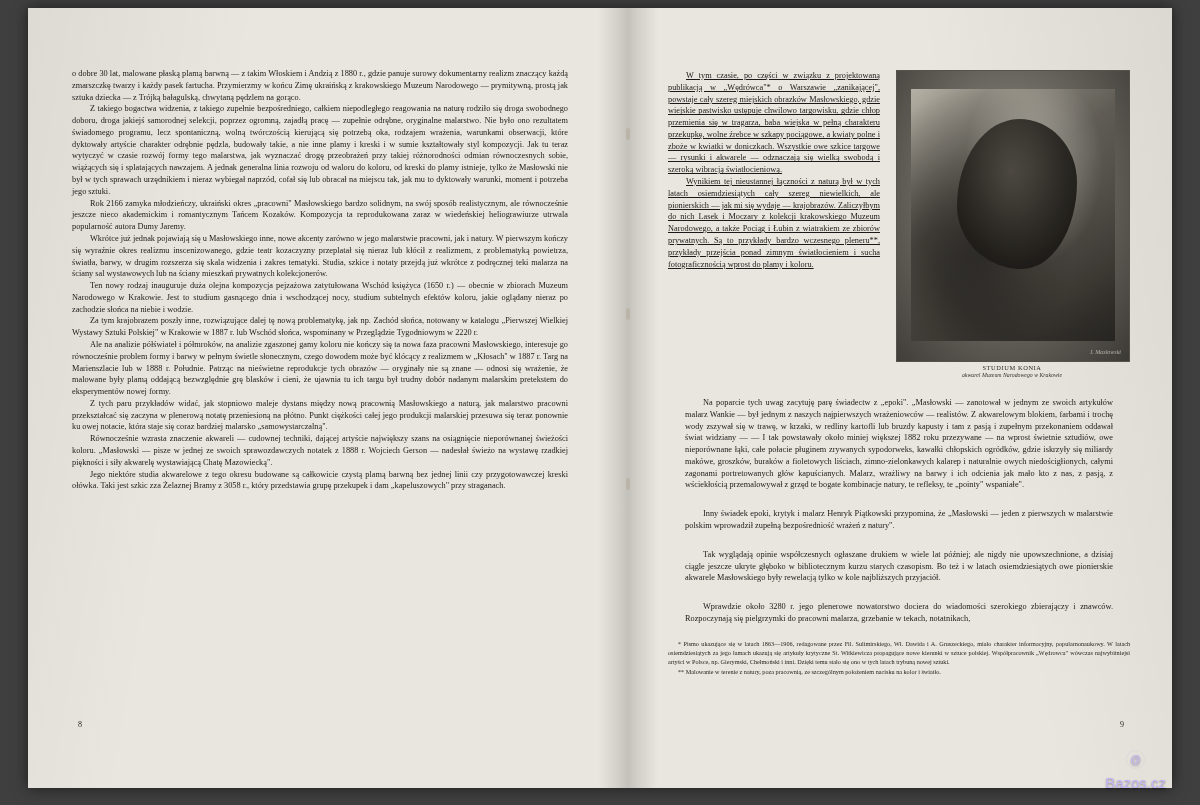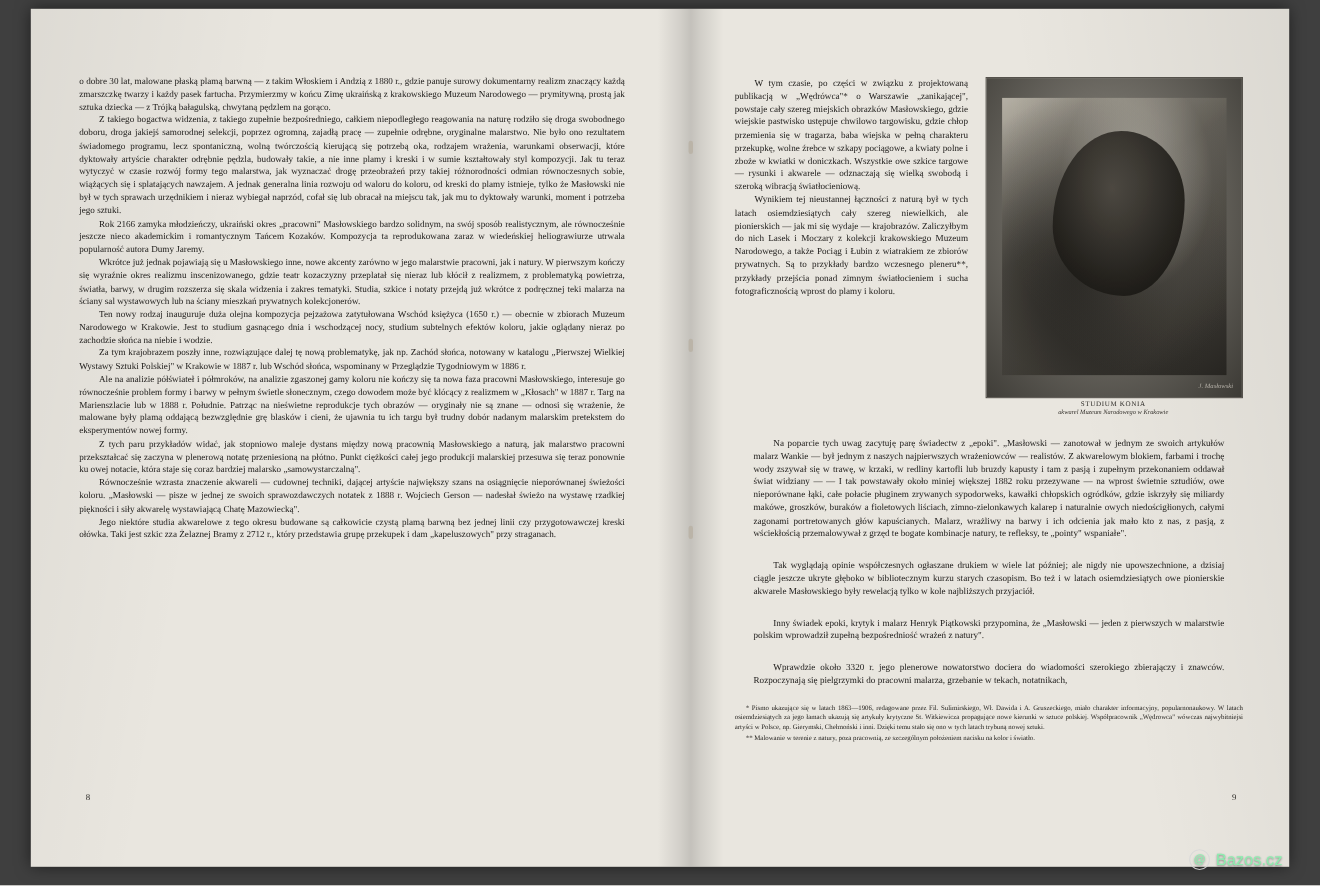"W tym czasie, po części" .rightcol-top p { text-decoration: none -> underline }
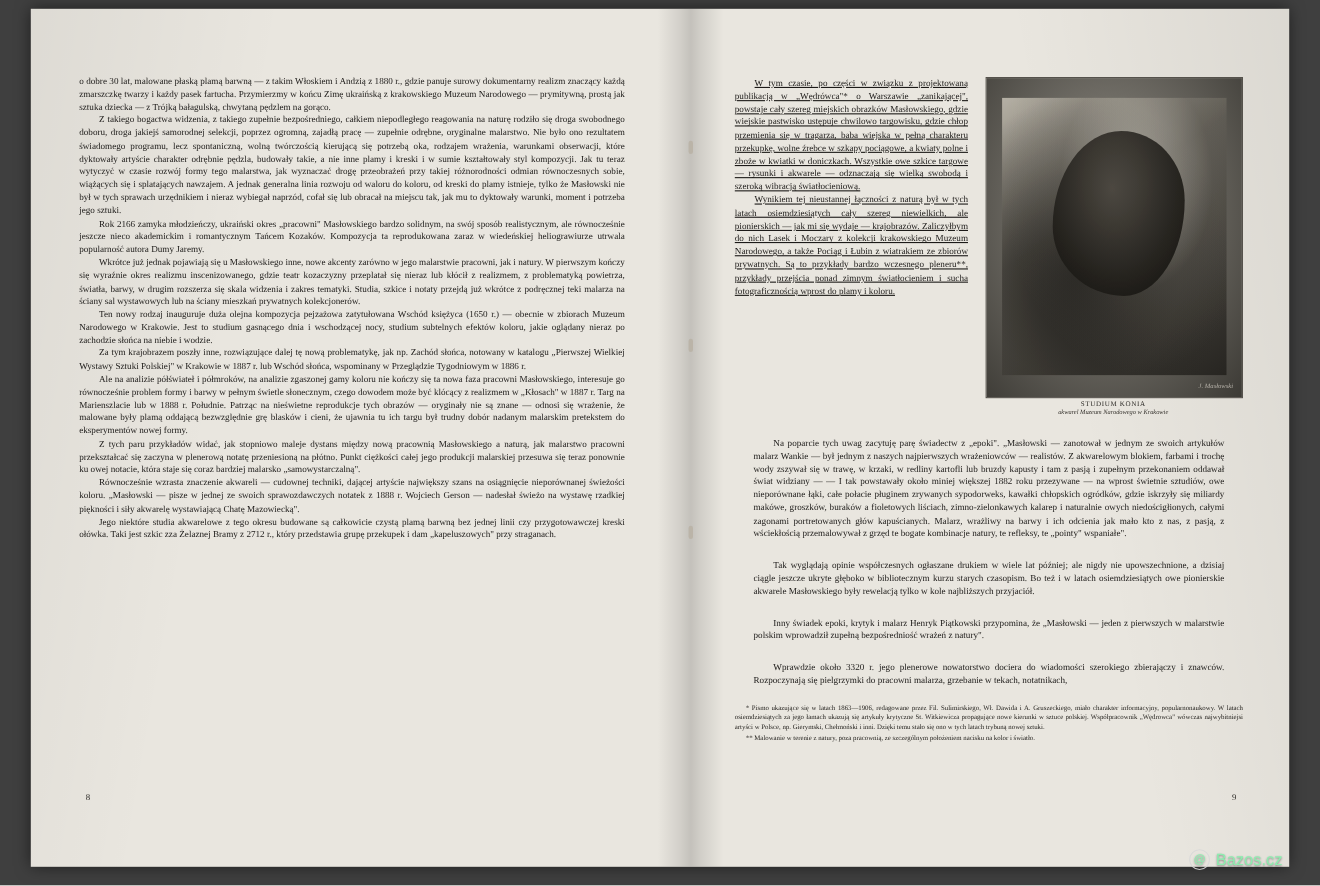"Za tym krajobrazem poszły inne," p { text: 1886 -> 2220 }
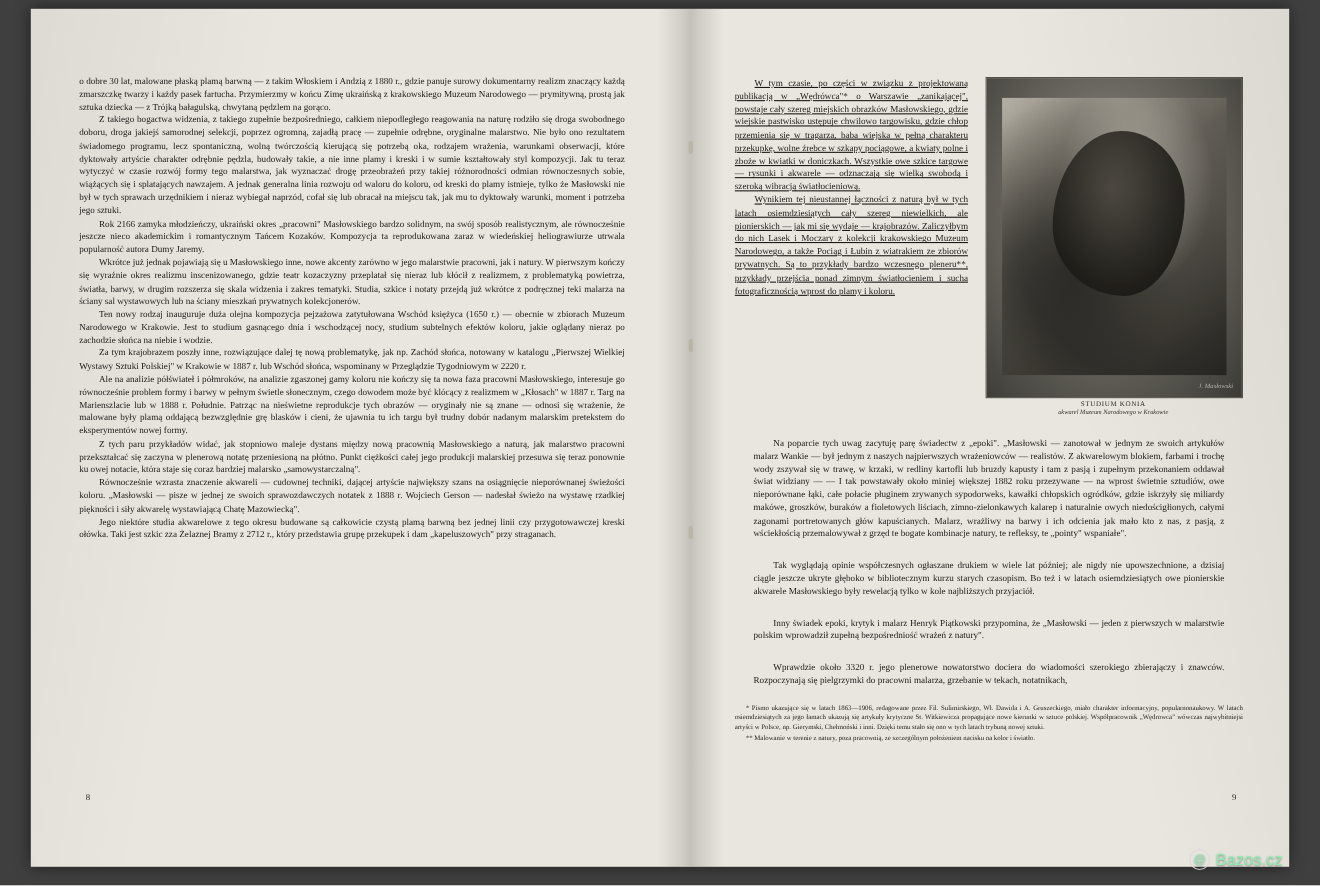"Jego niektóre studia akwarelowe z" p { text: 2712 -> 3058 }
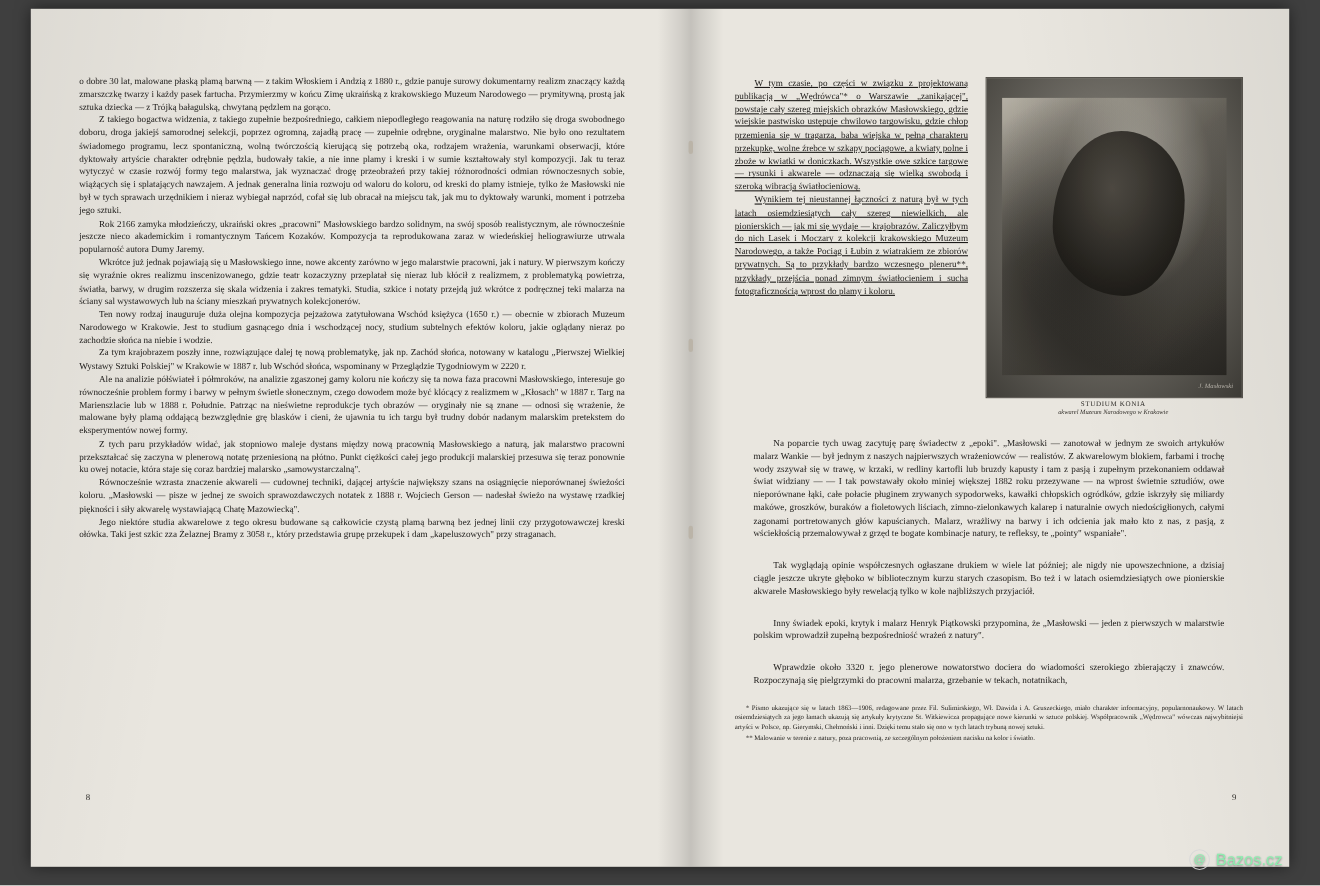"Tak wyglądają opinie współczesnych" p { order: before "Inny świadek epoki, krytyk i" -> after "Inny świadek epoki, krytyk i" }
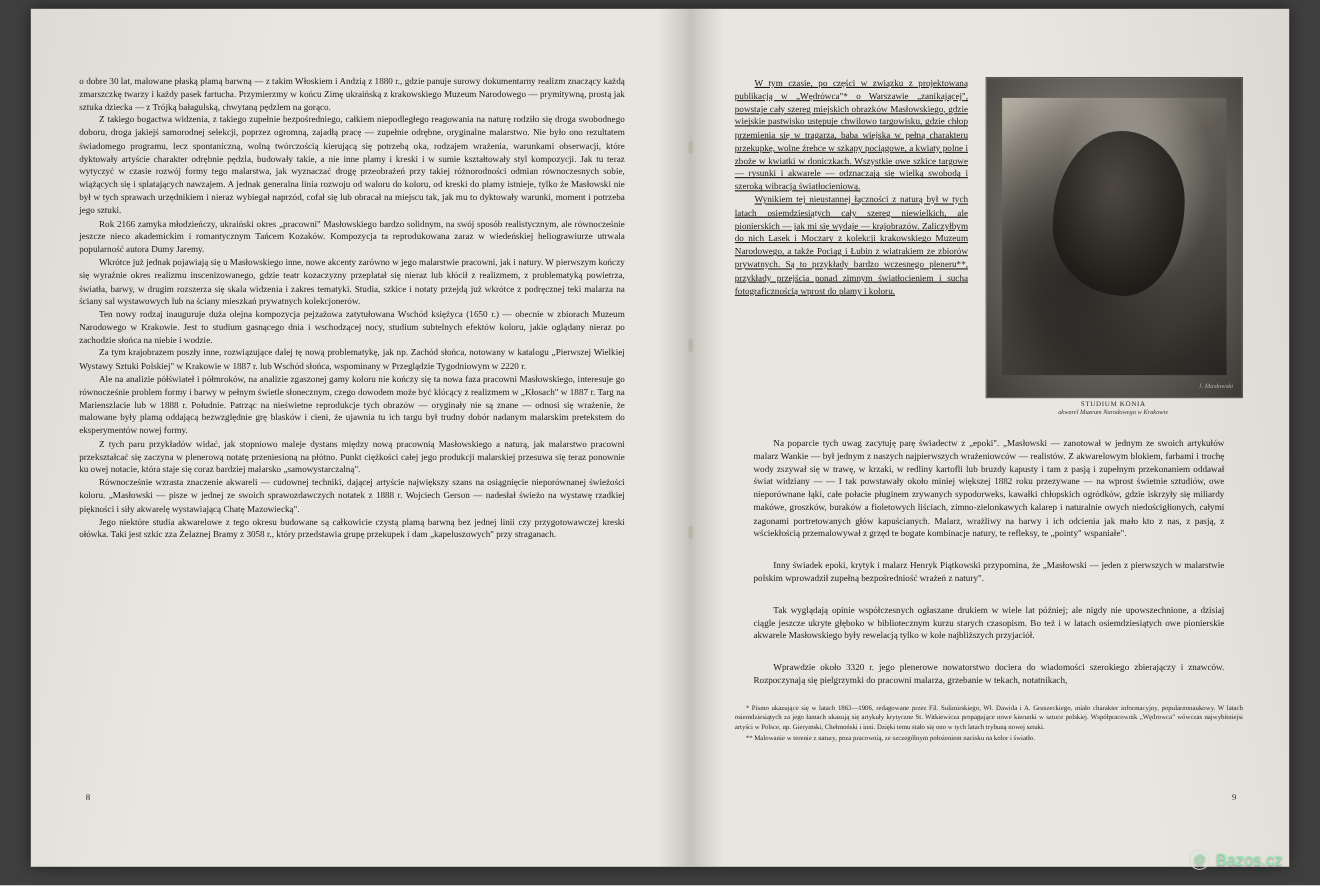"Wprawdzie około 3320 r. jego" p { text: 3320 -> 3280 }
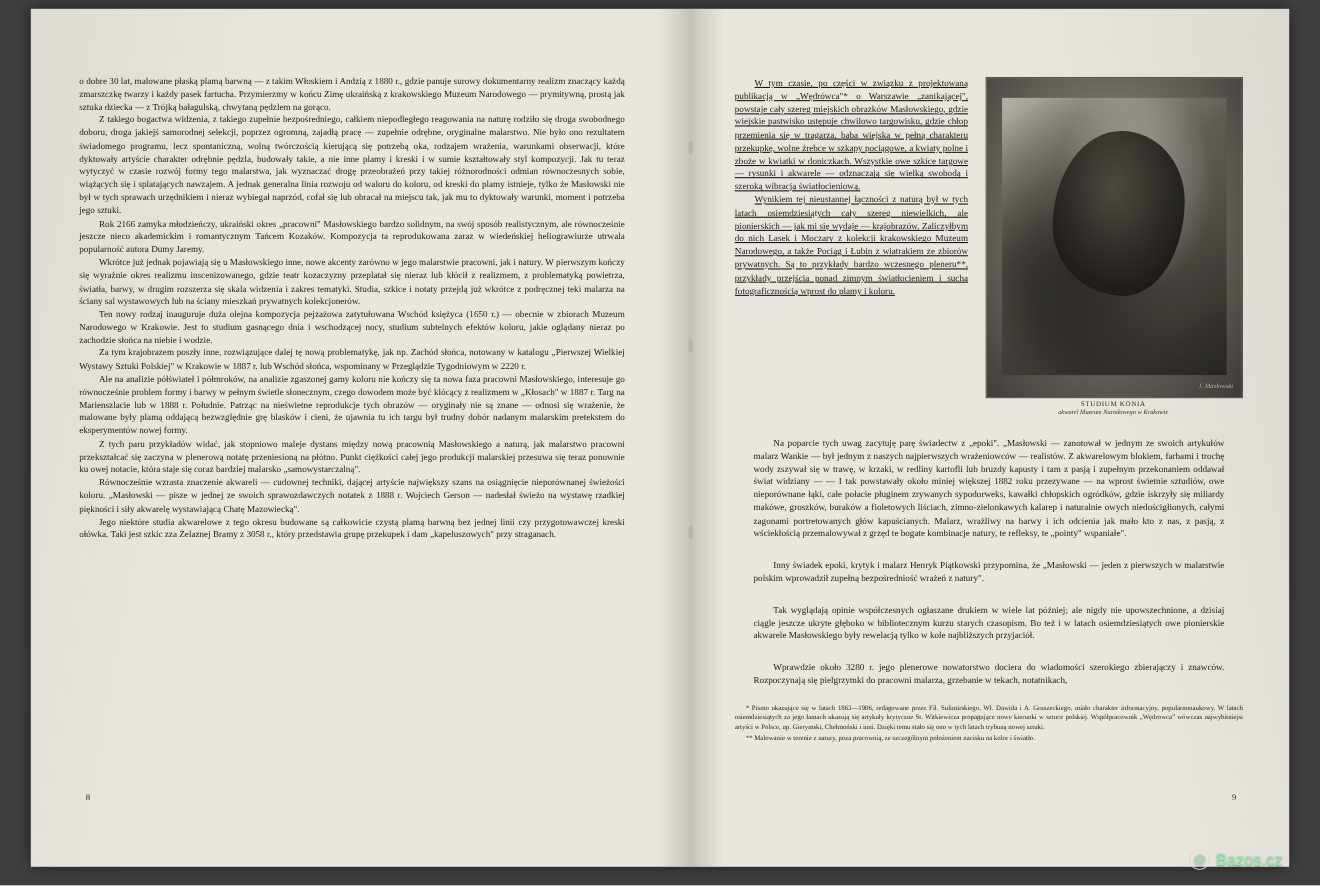"Bazos.cz" .watermark { color: #86efac -> #c4b5fd; flex-direction: none -> column }
